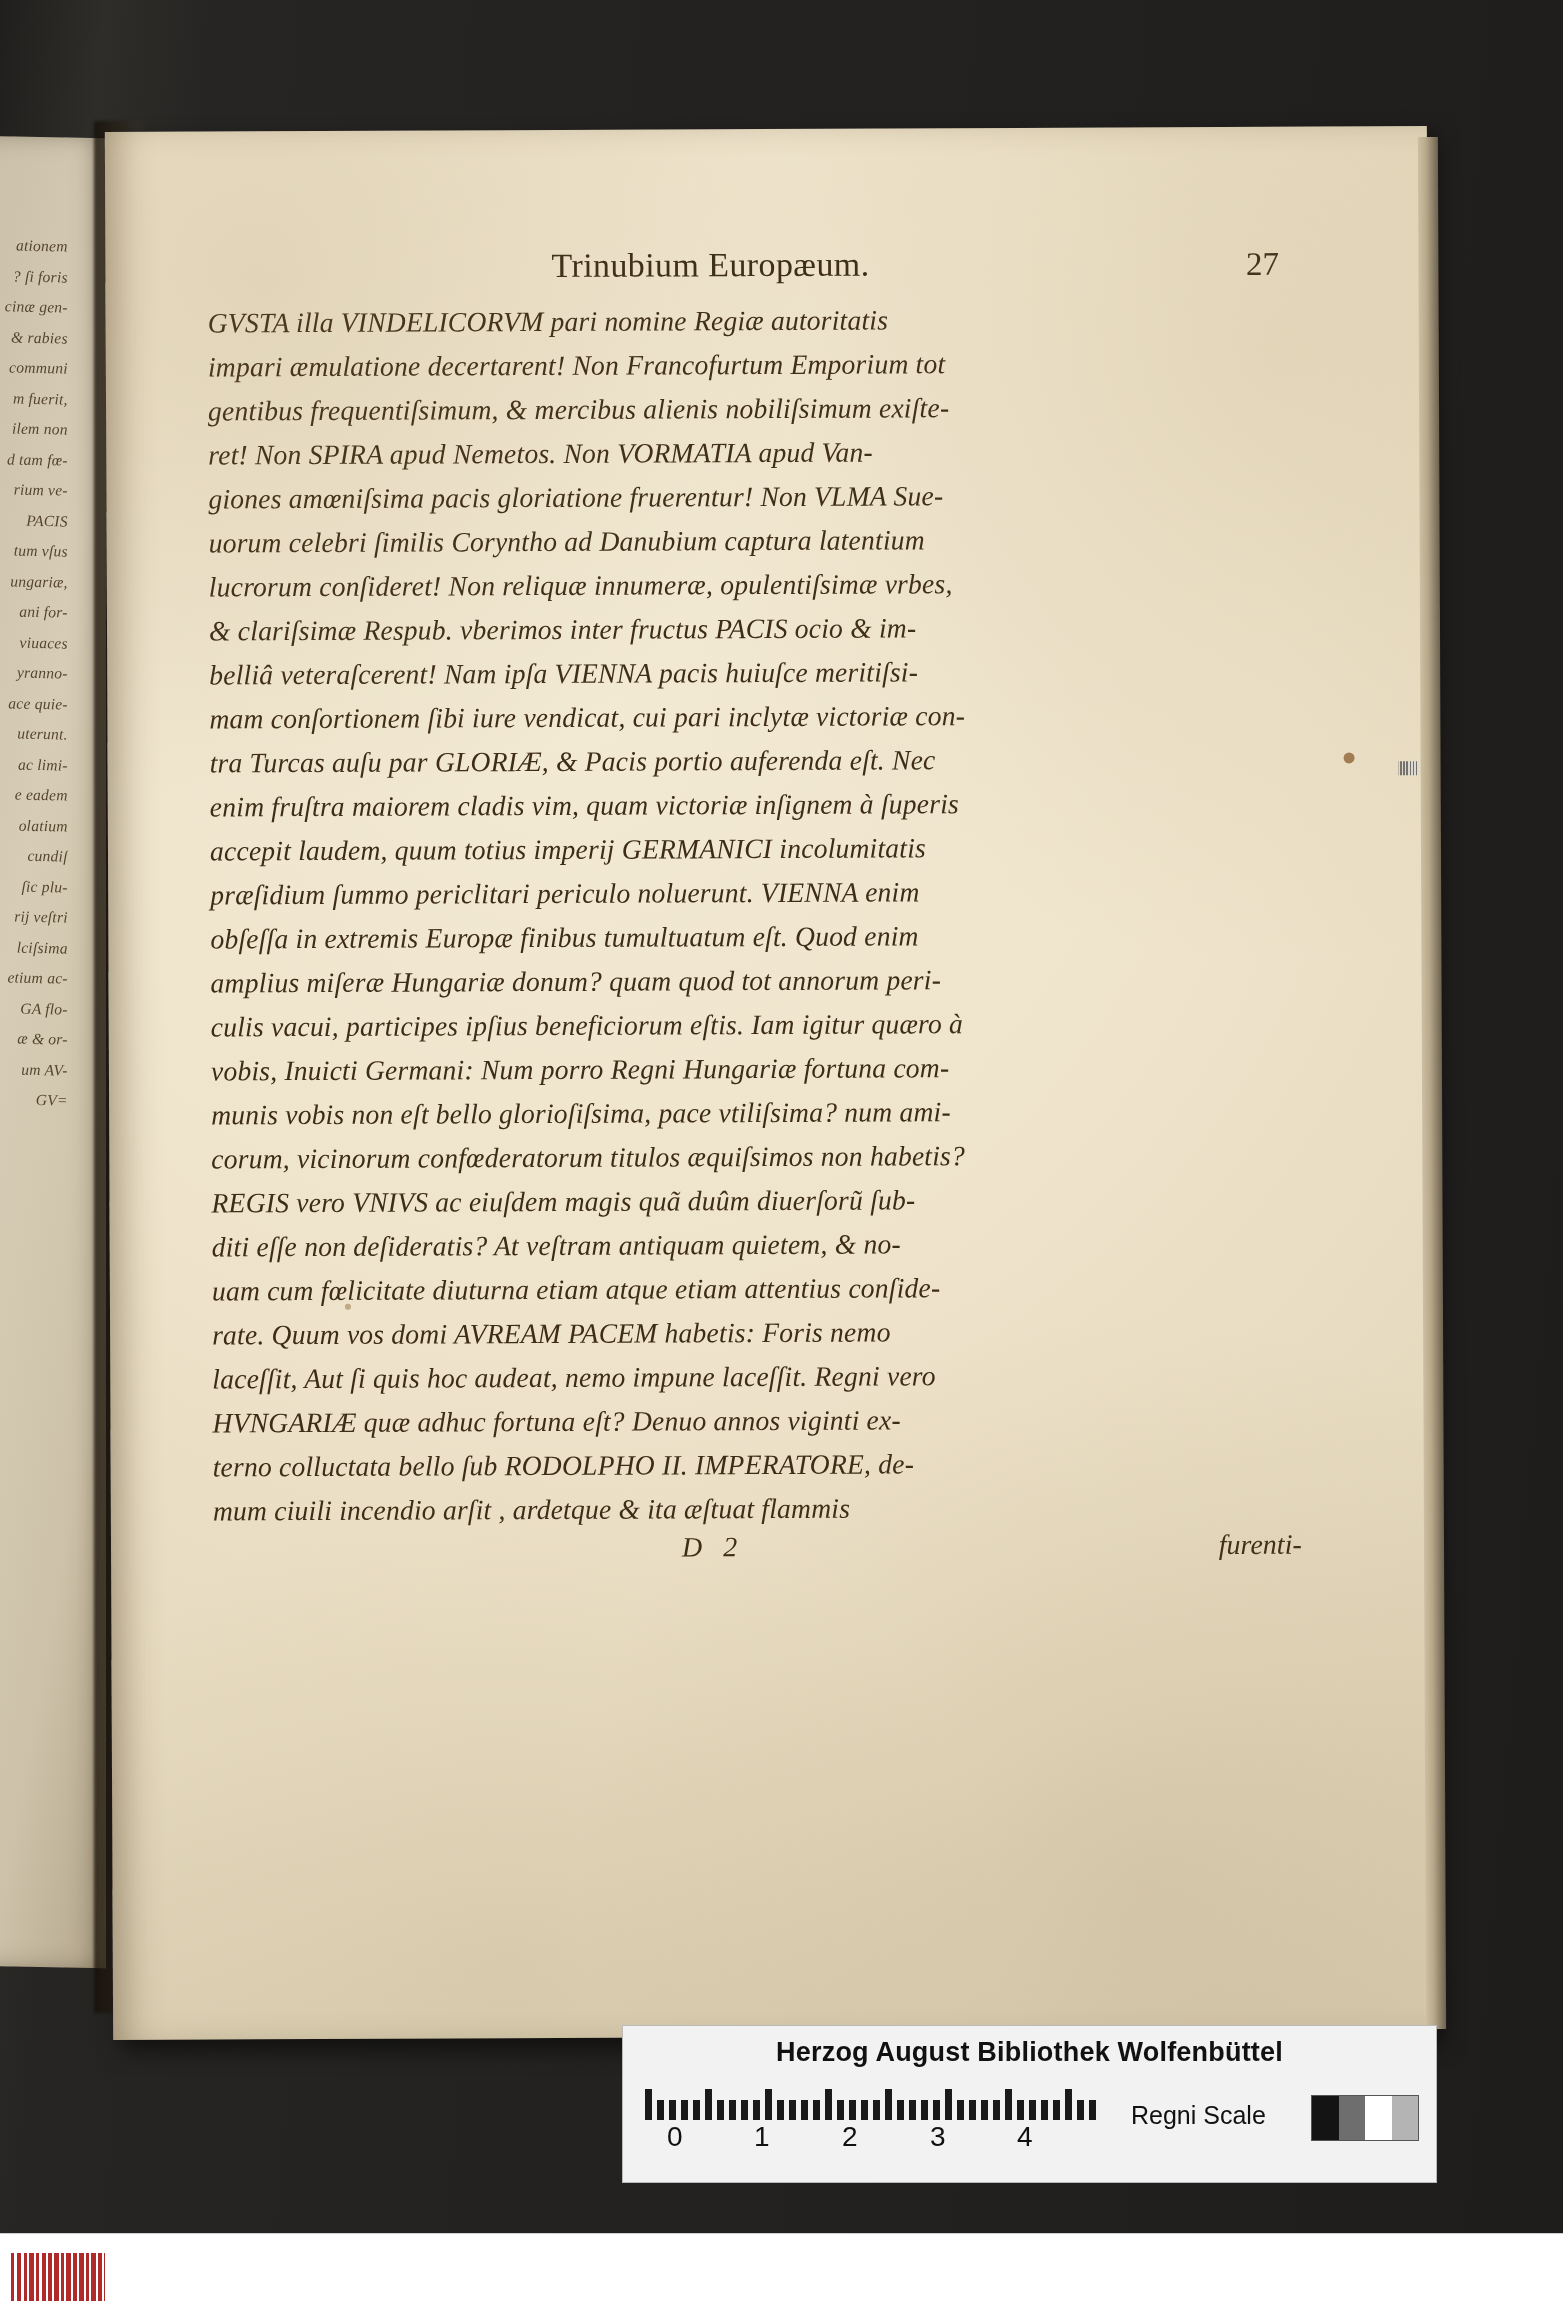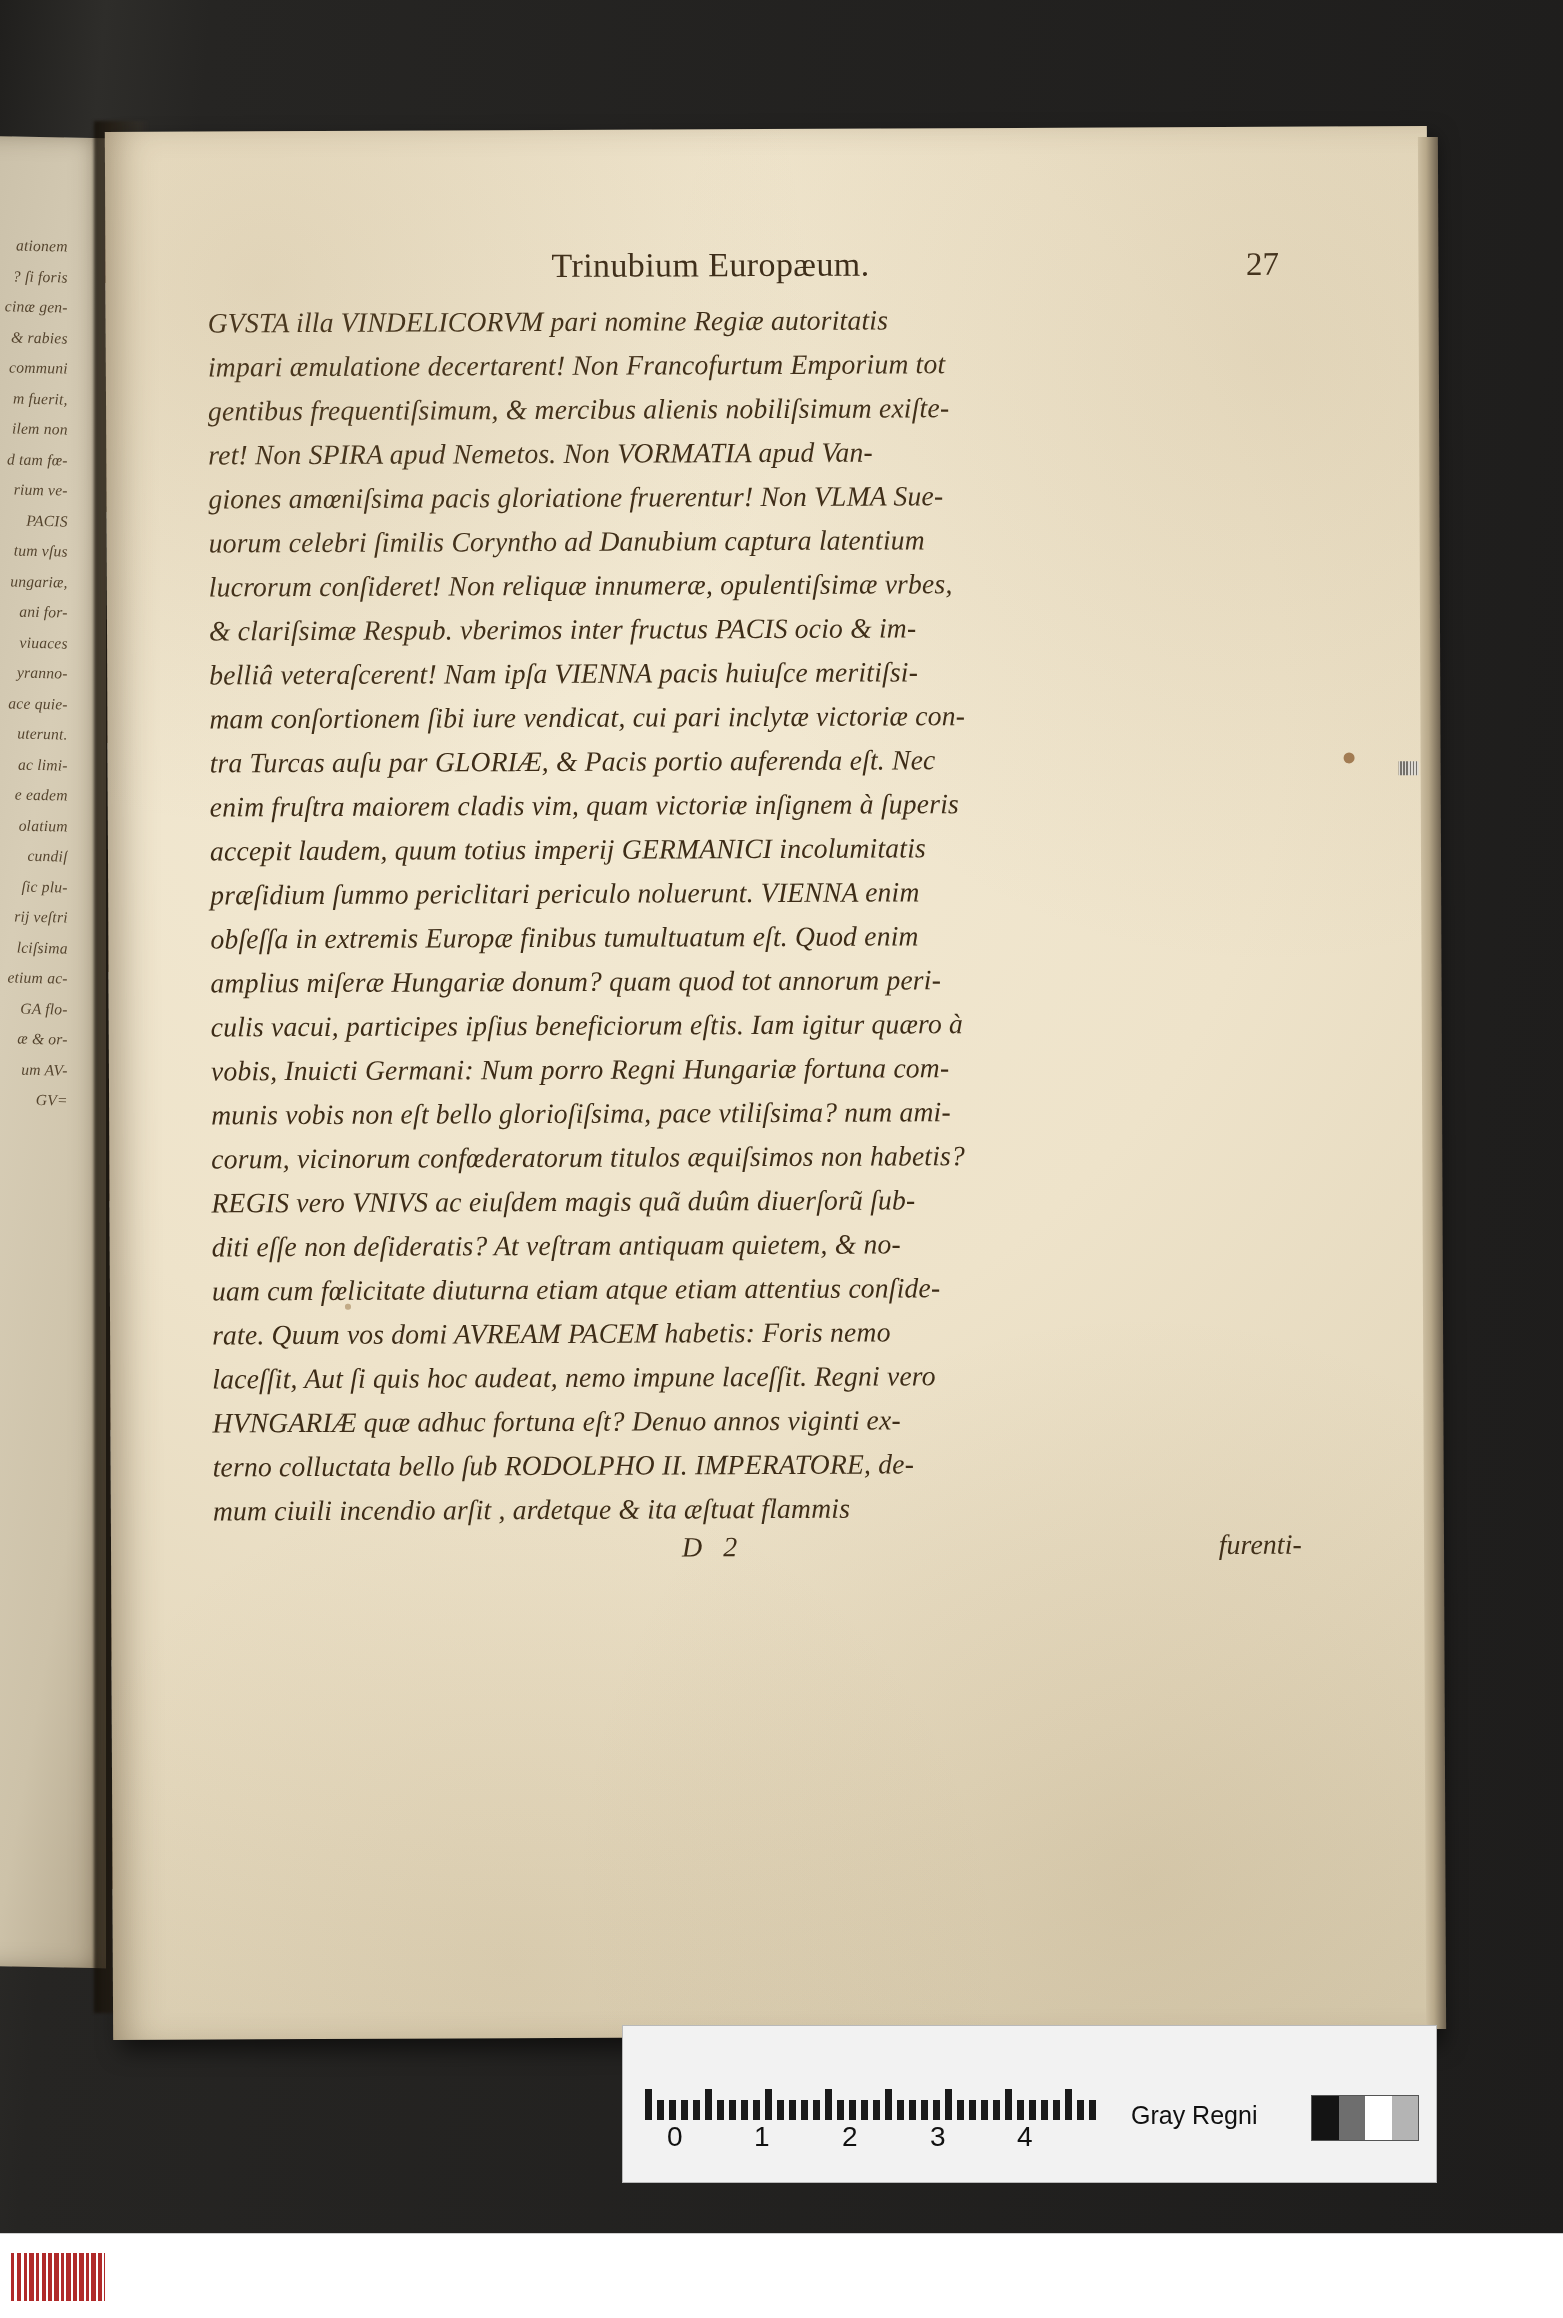"Herzog August Bibliothek Wolfenbüttel" div.sc-title { html: none -> <div>Herzog August Bibliothek Wolfenbüttel</div> }
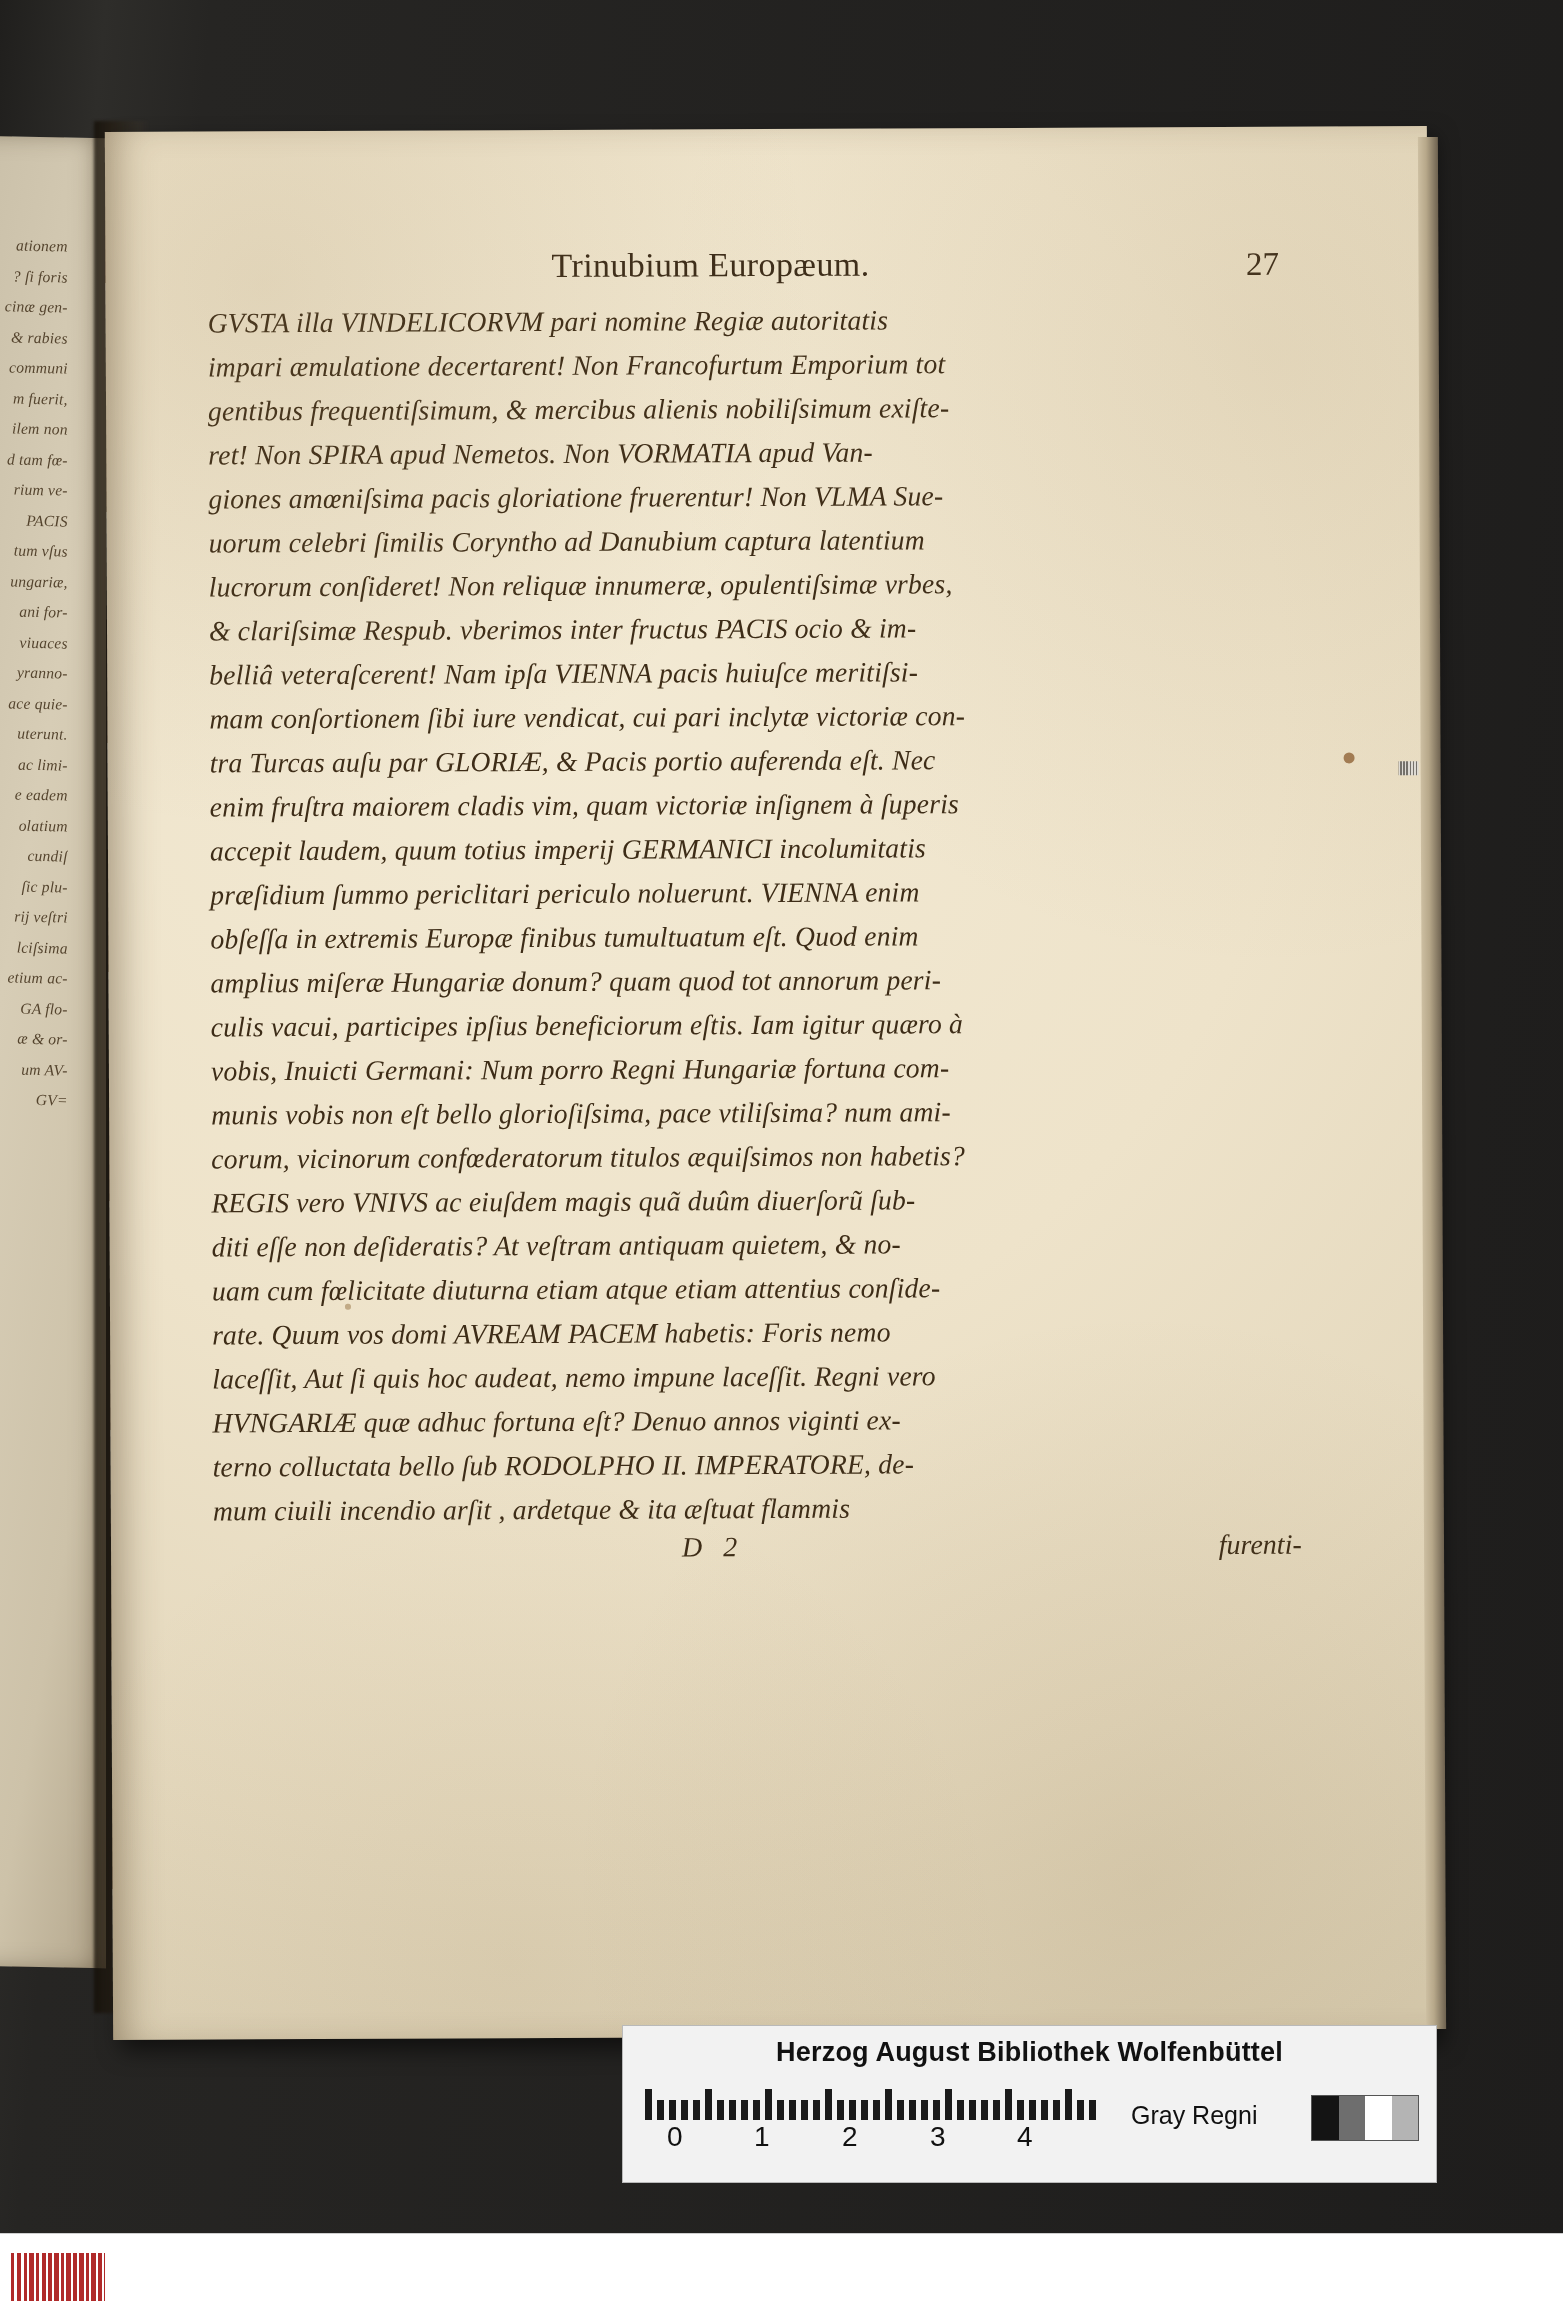"Gray Regni" div.grayscale-label { text: Gray Regni -> Regni Scale }
